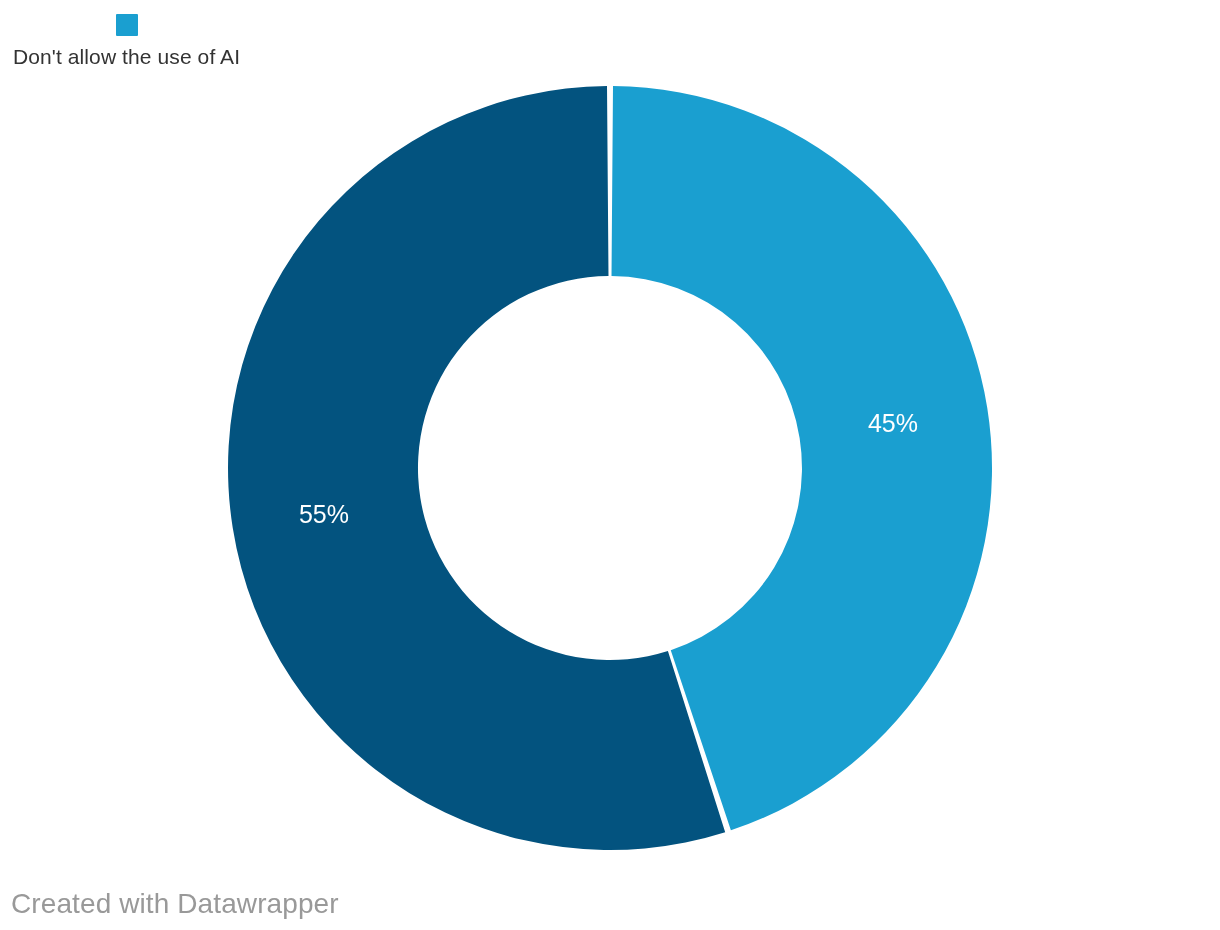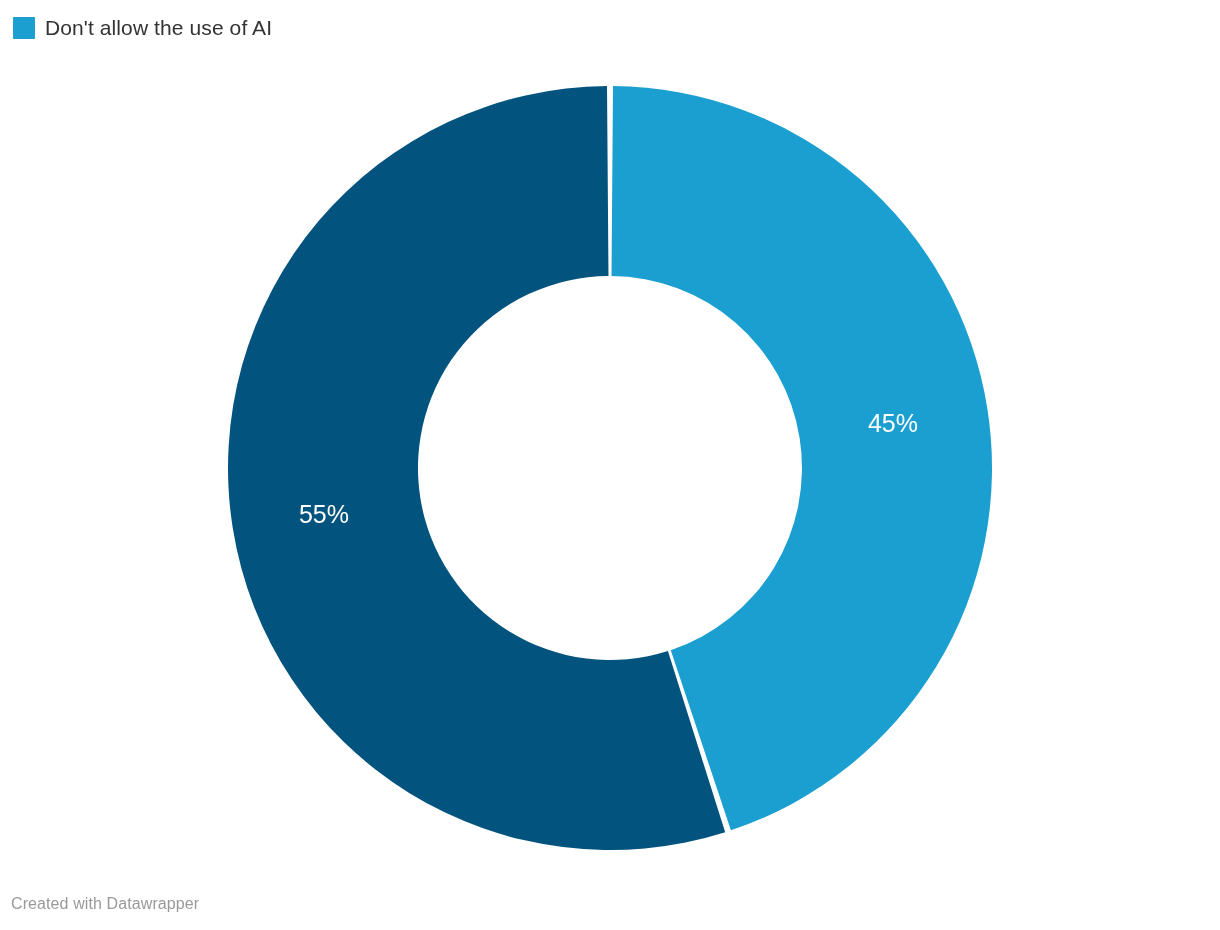"Don't allow the use of" .legend-item { flex-direction: row -> column }
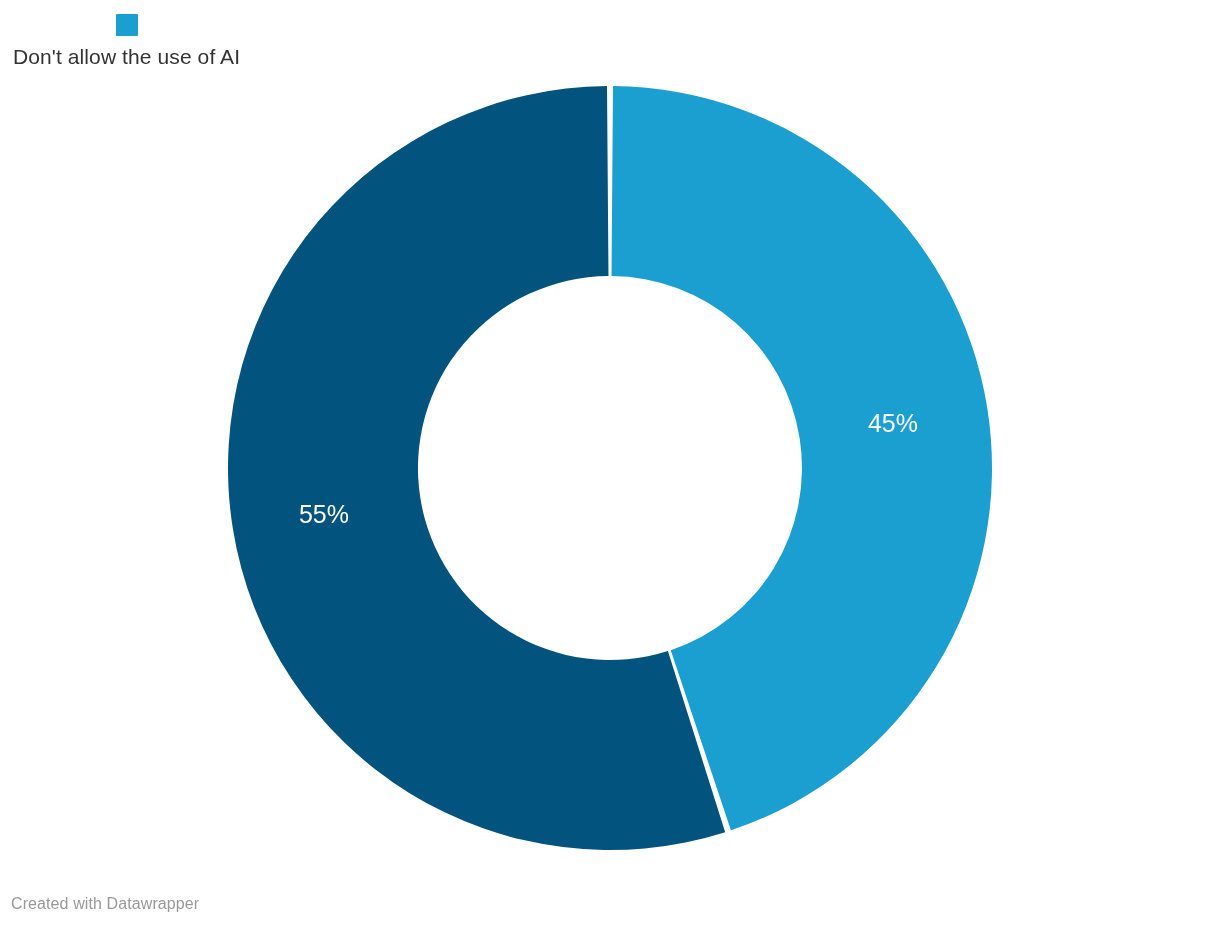"Created with Datawrapper" .footer { font-size: 16px -> 28px }
